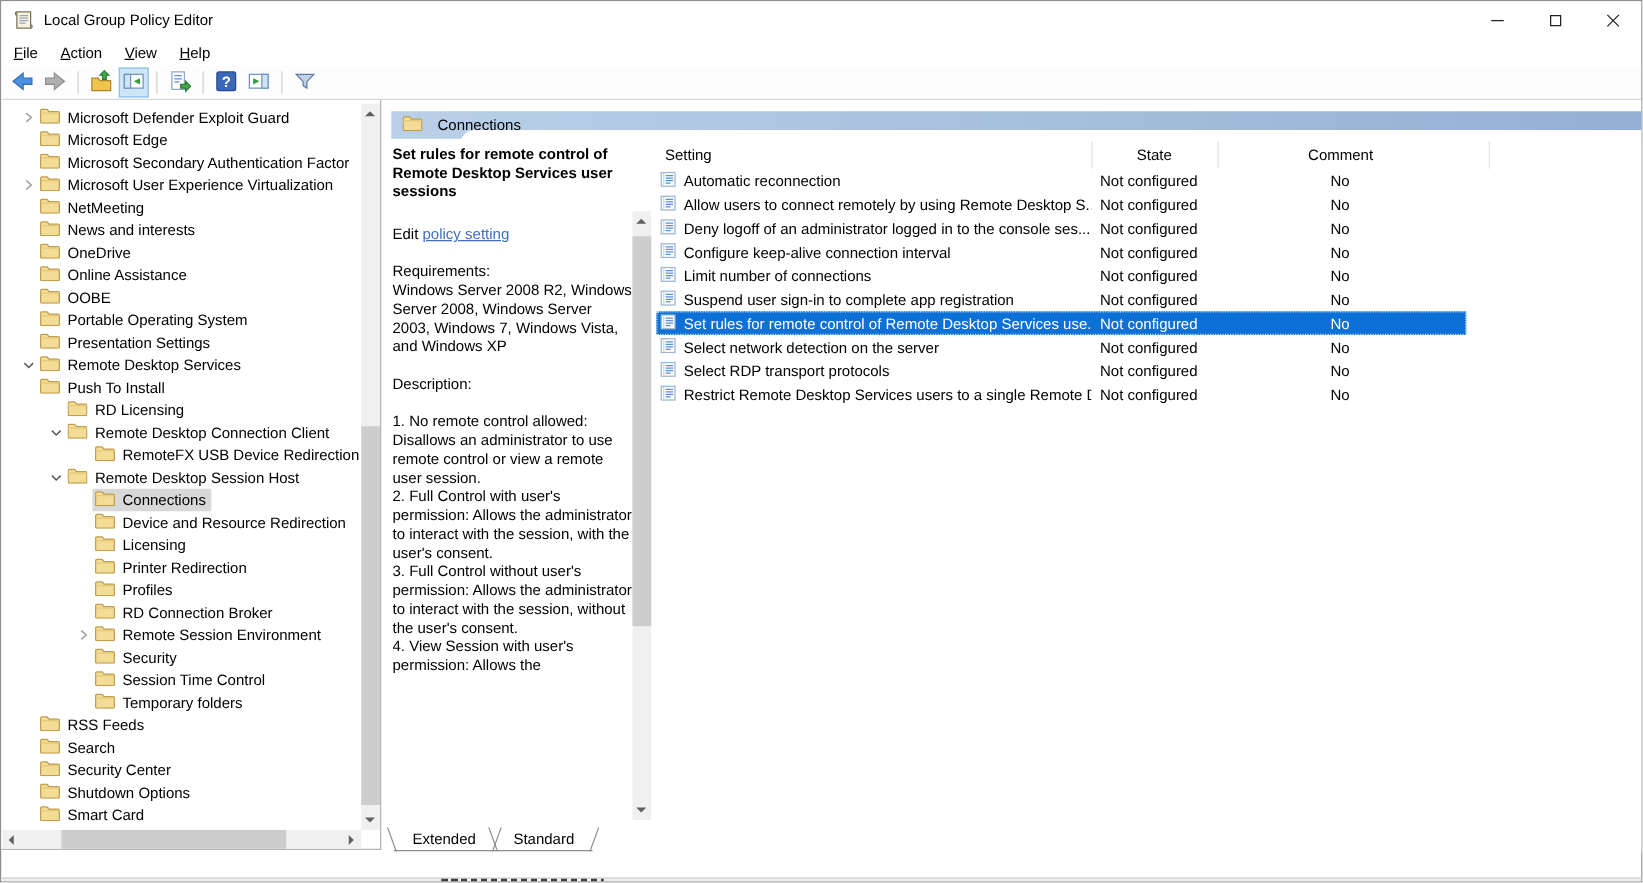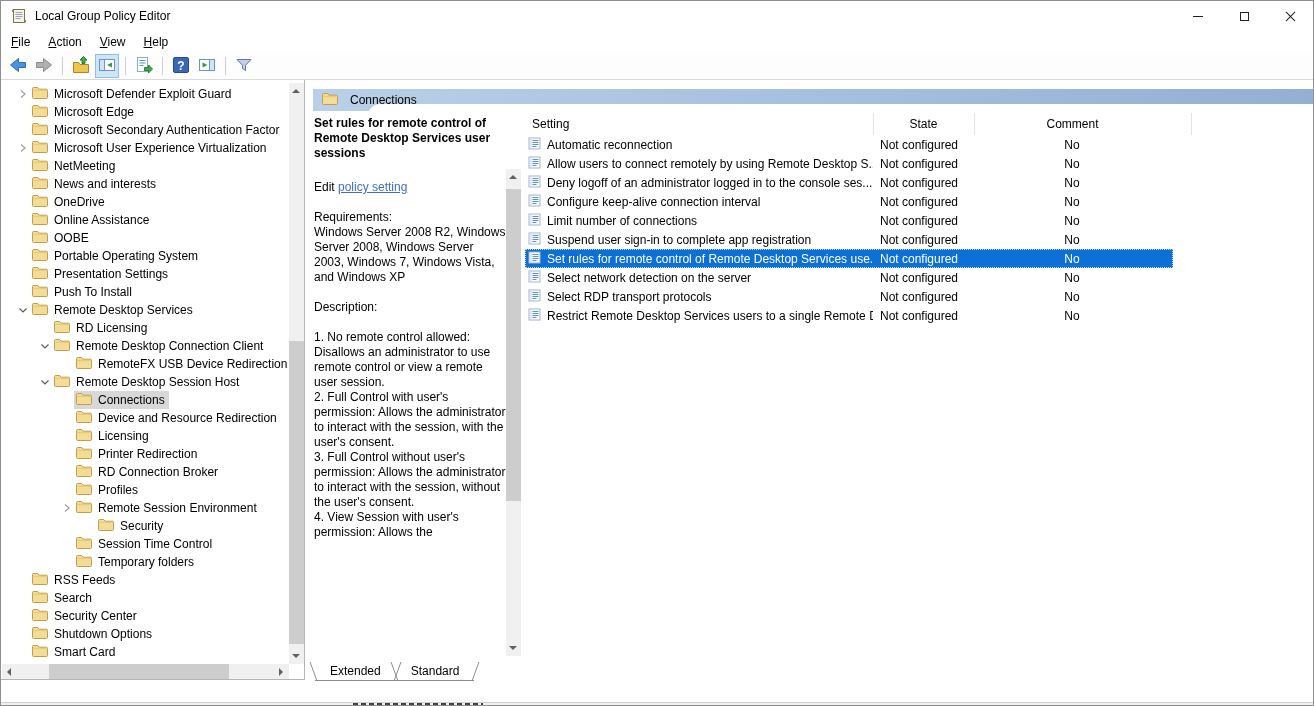"Push To Install" div.tree-row { order: before "Remote Desktop Services" -> after "Remote Desktop Services" }
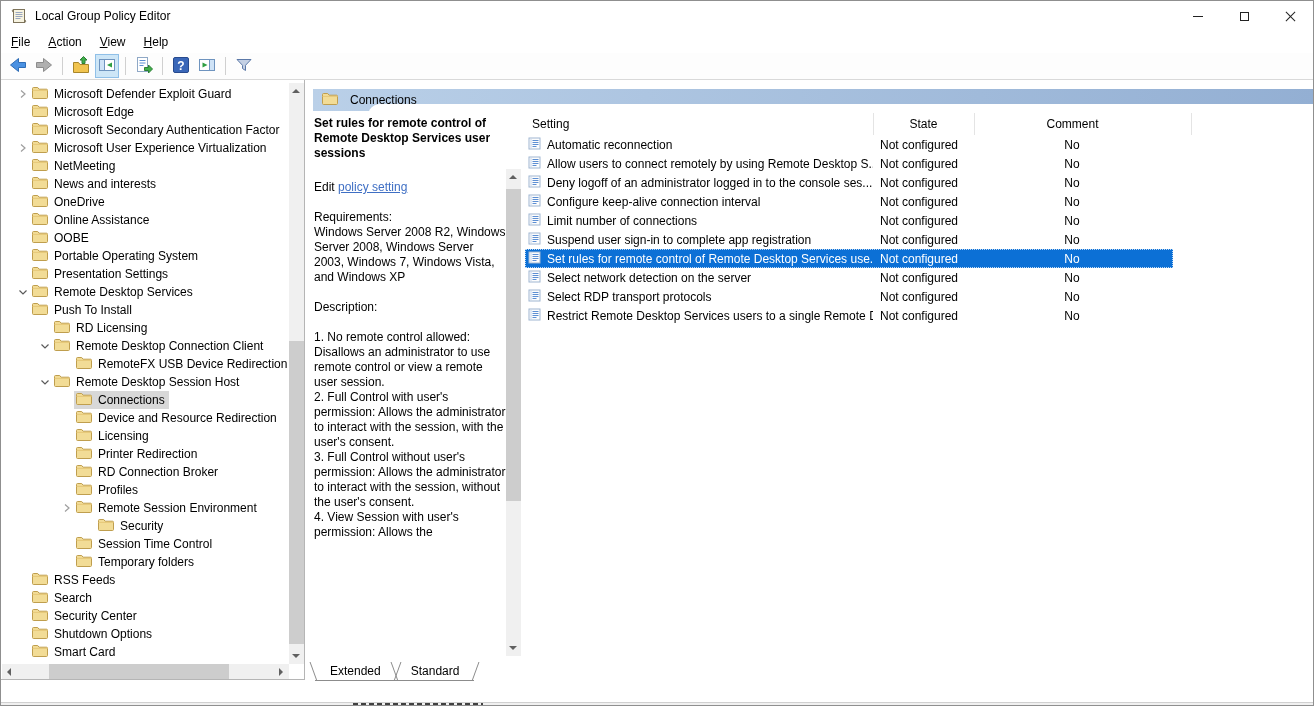"RD Connection Broker" div.tree-row { order: before "Profiles" -> after "Profiles" }
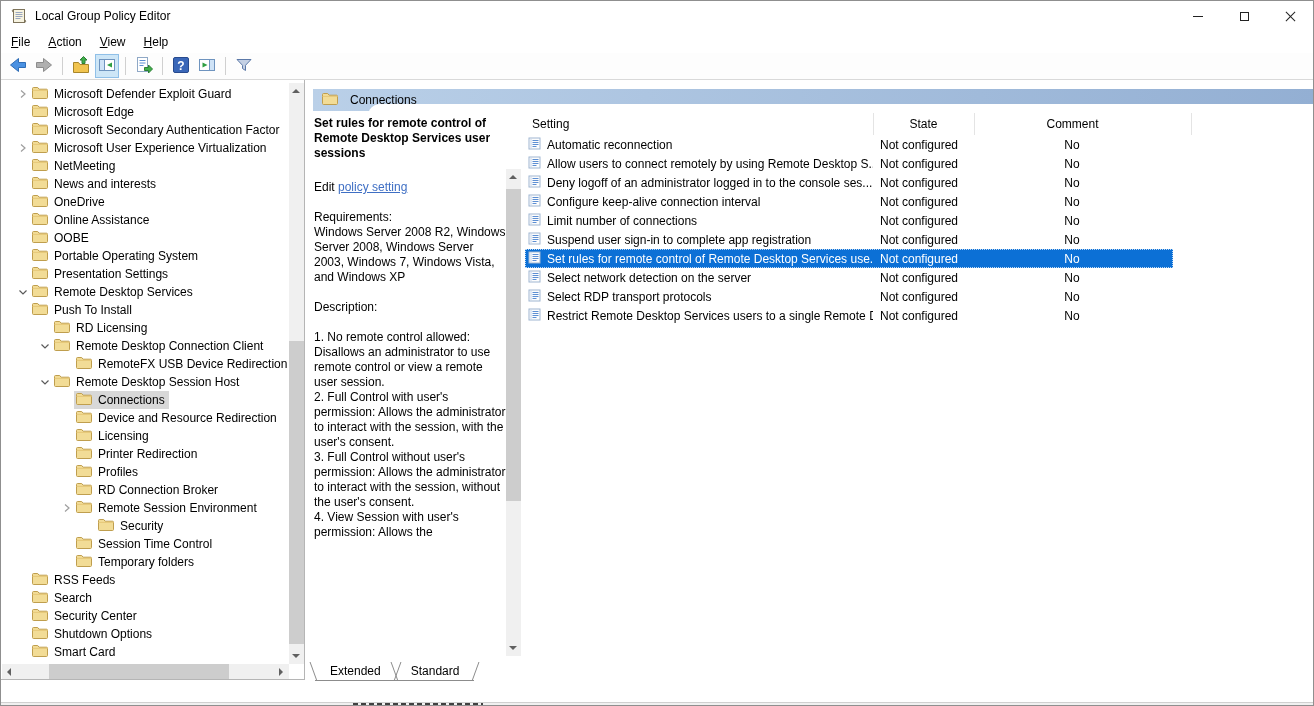"Security" div.tree-row { padding-left: 80px -> 58px }
